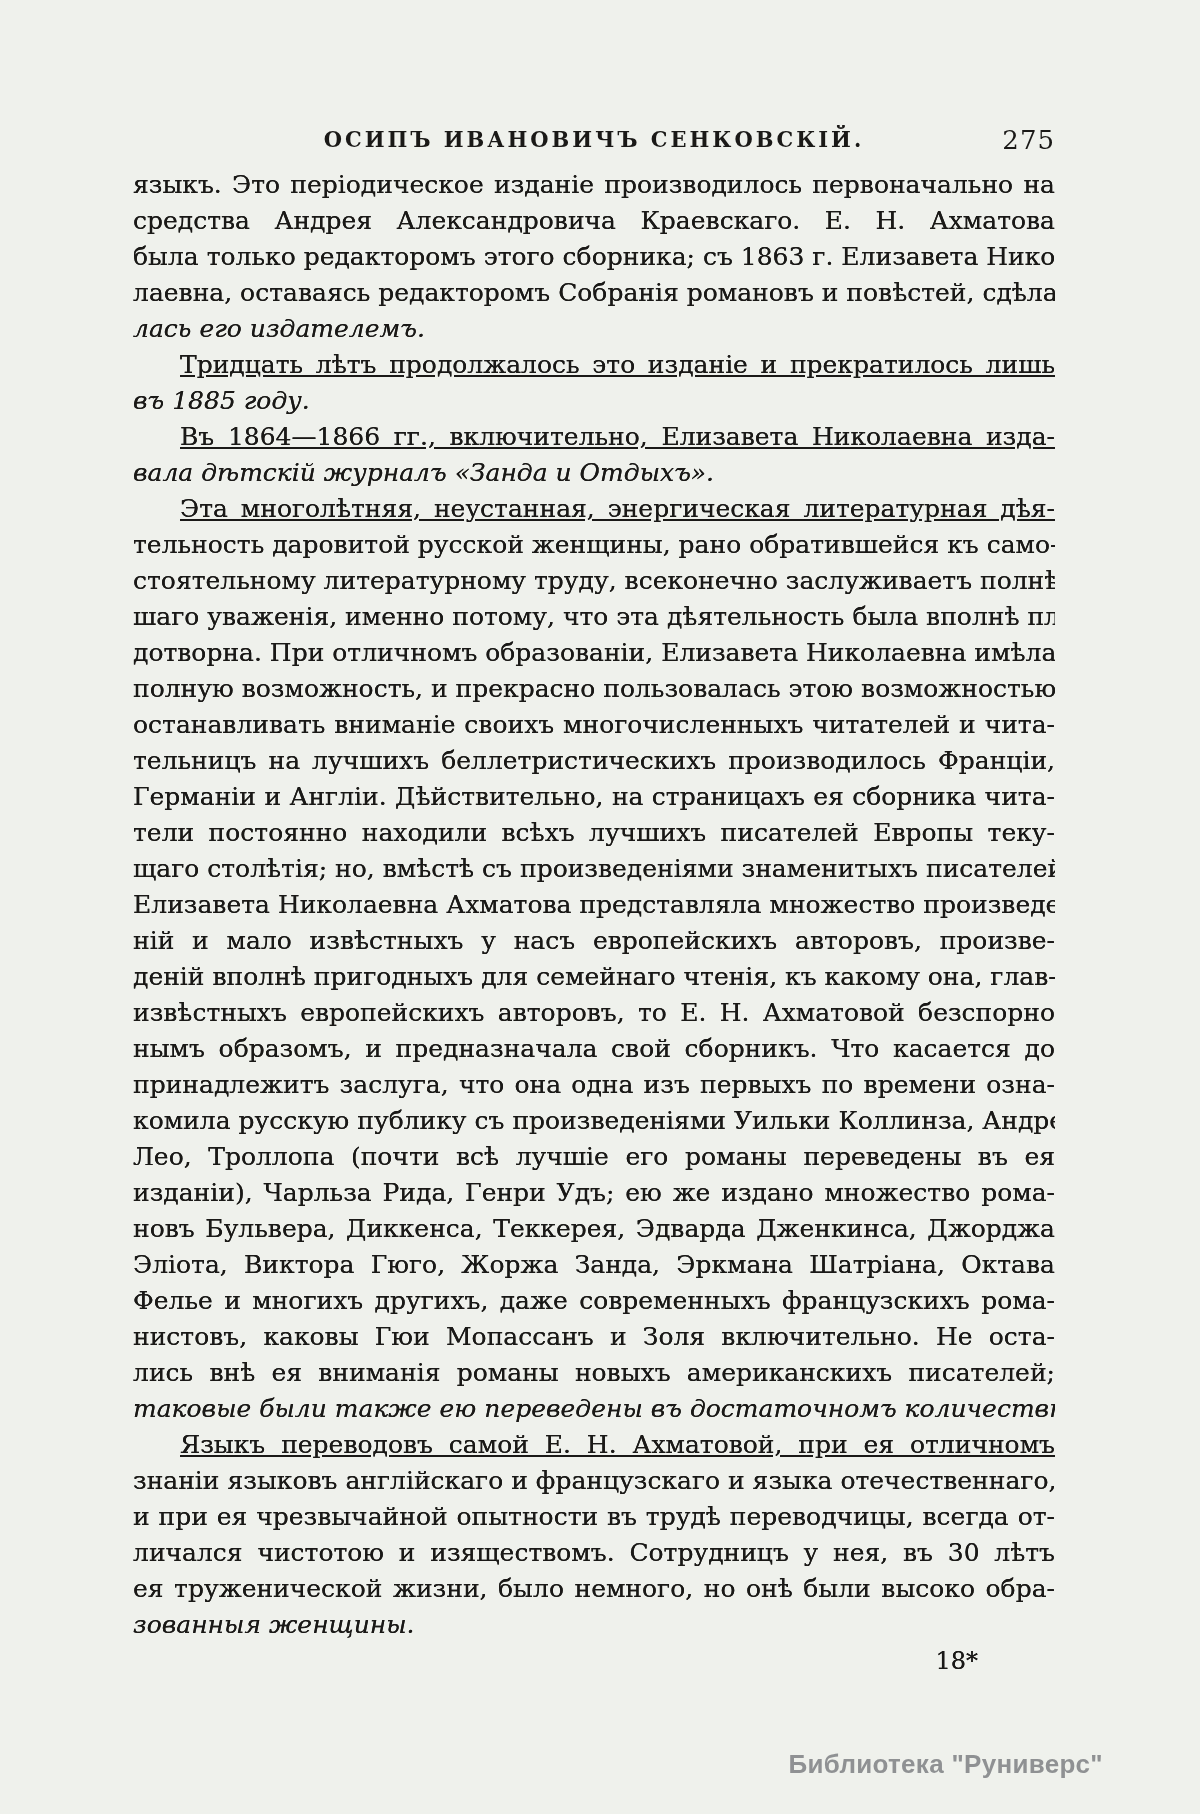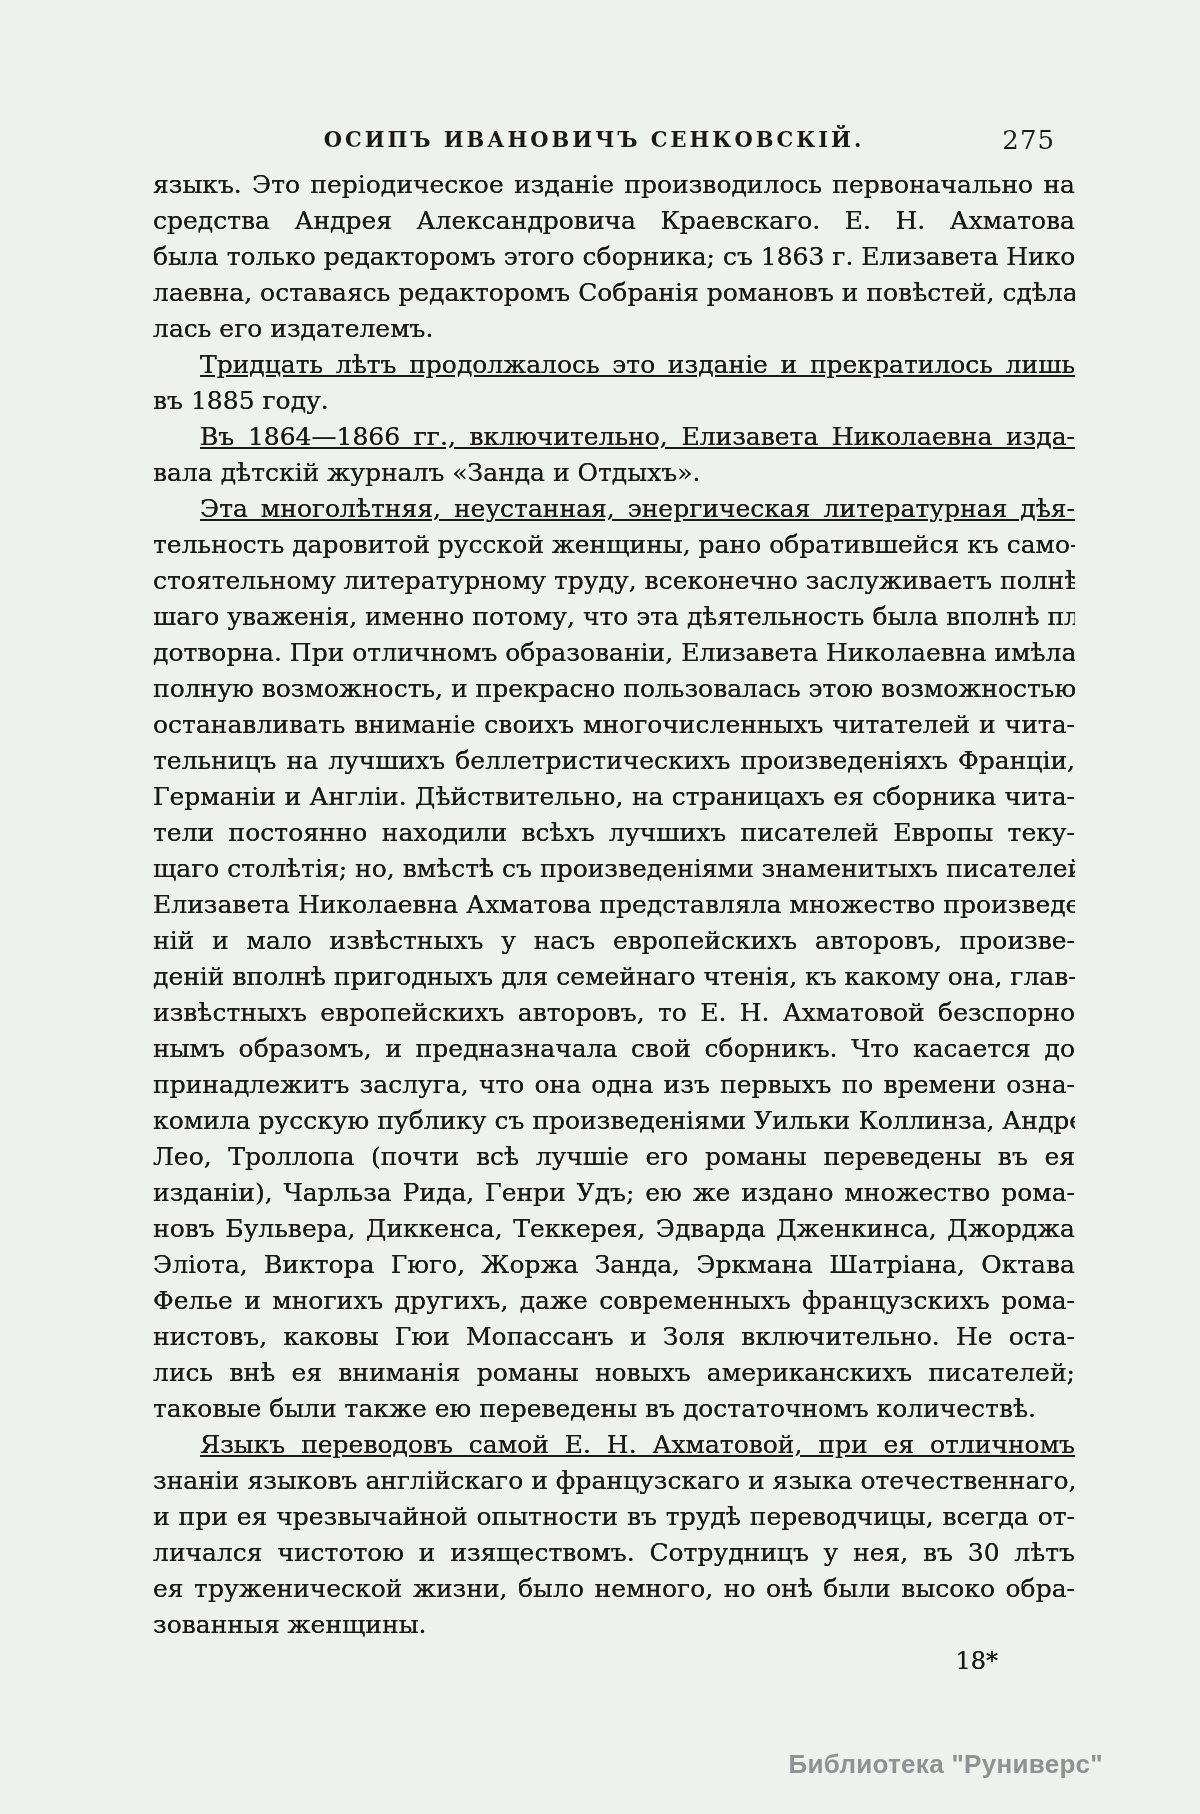"языкъ. Это періодическое изданіе" .bodytext { margin-left: 20px -> none }
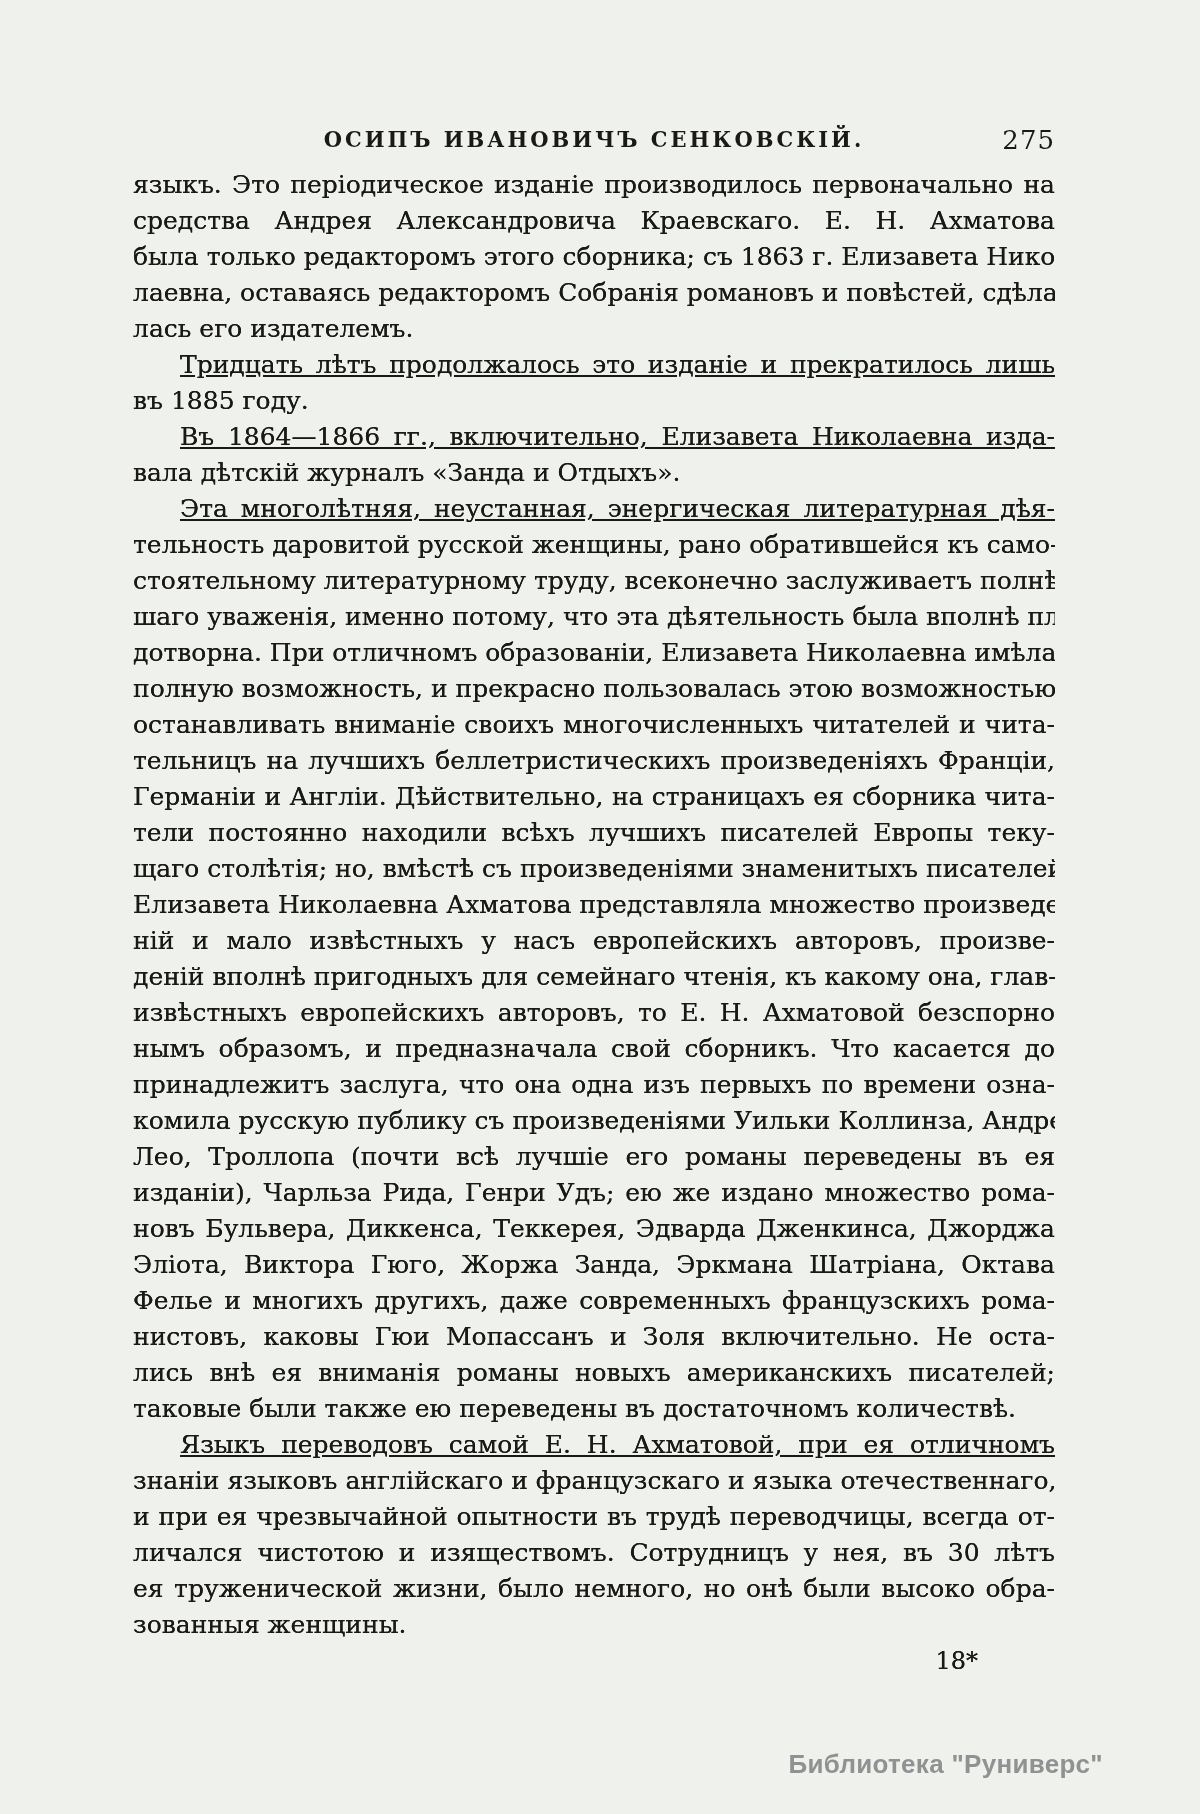"лась его издателемъ." .ln.end { font-style: none -> italic }
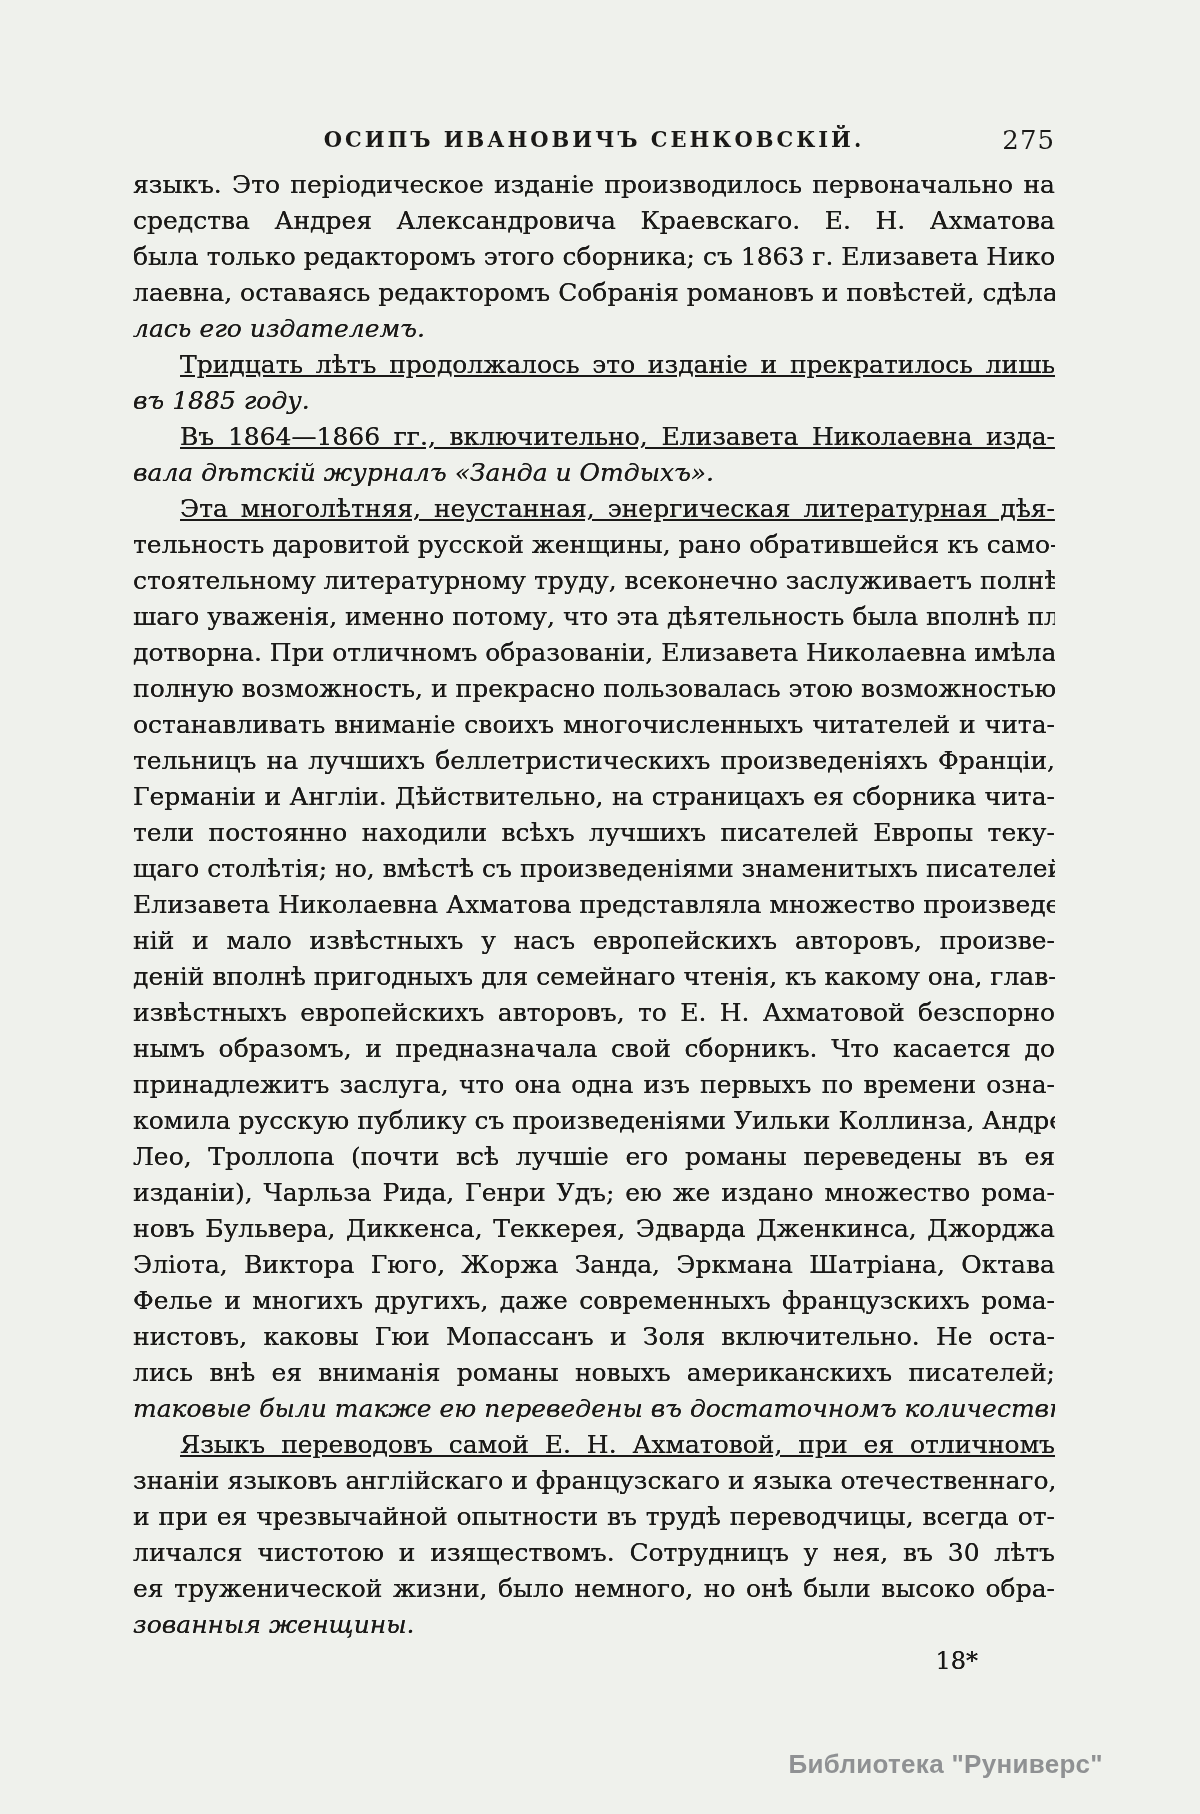"тельницъ на лучшихъ беллетристическихъ" div.ln { text: произведеніяхъ -> производилось }
